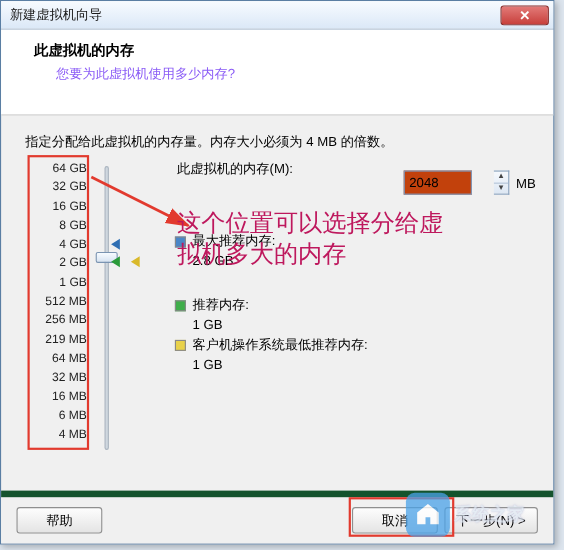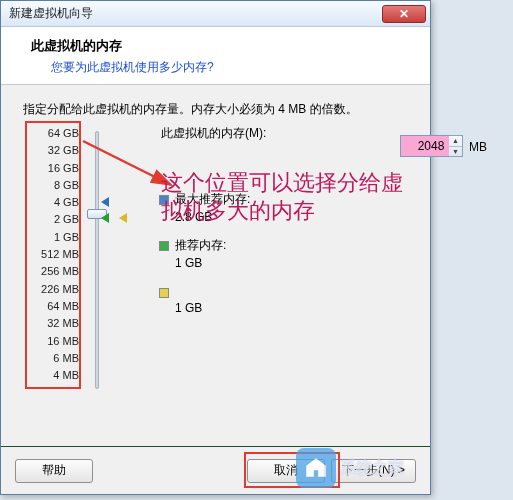"新建虚拟机向导" .window { width: 431px -> 504px }
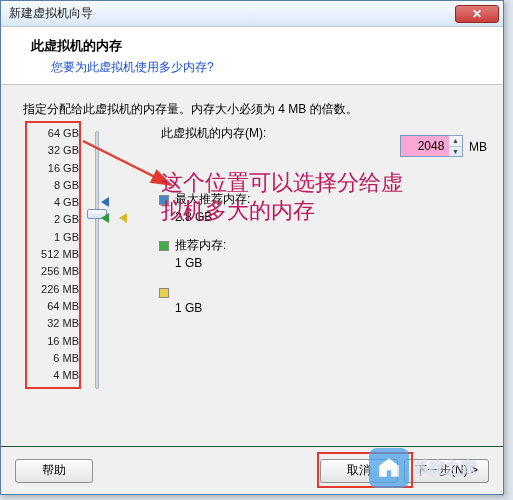"此虚拟机的内存" .header-panel { padding: 10px 14px 8px 30px -> 10px 14px 28px 30px }
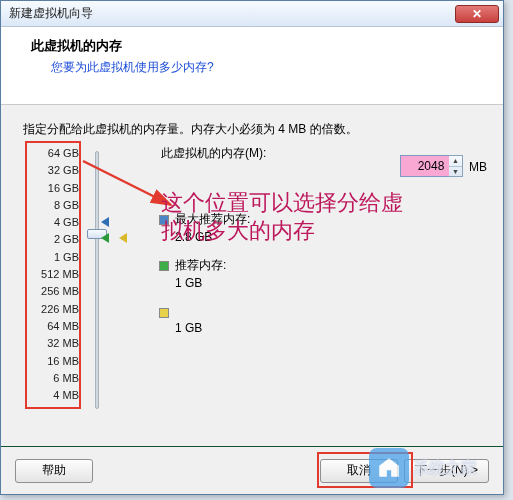"您要为此虚拟机使用多少内存?" .header-panel .h-sub { color: #1d4ed8 -> #8b5cf6 }
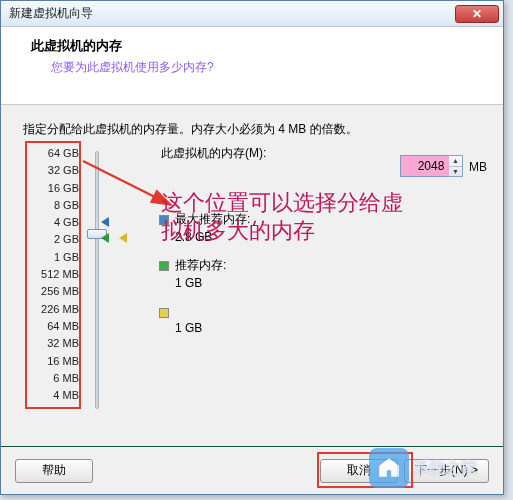"2048" .mem-input { background: #f9a8d4 -> #c2410c; left: 399px -> 366px; text-align: center -> left }
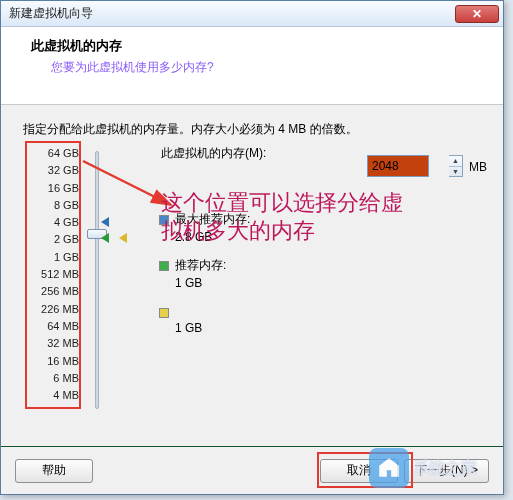"推荐内存:" div.info-block { top: 152px -> 164px }
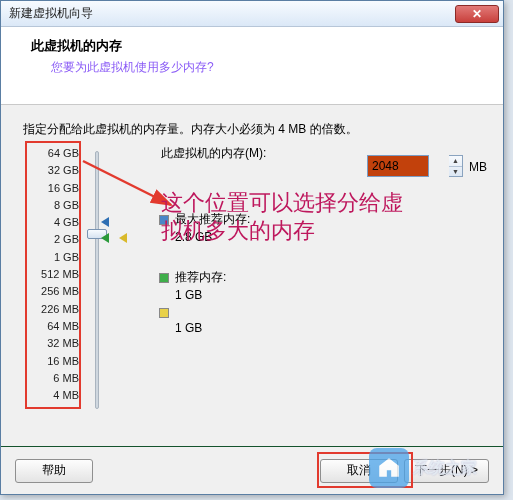"226 MB" div { text: 226 -> 219 }
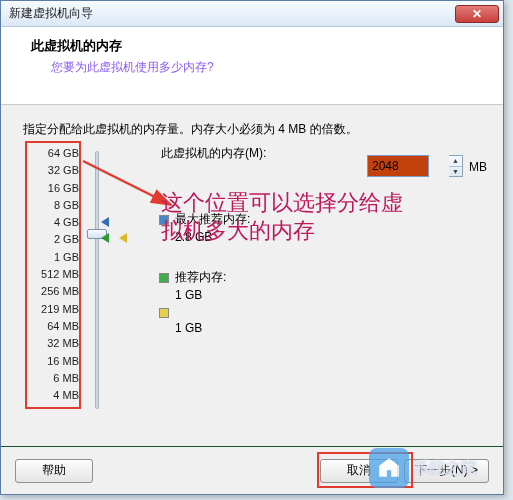"客户机操作系统最低推荐内存:" span { html: none -> <span>客户机操作系统最低推荐内存:</span> }
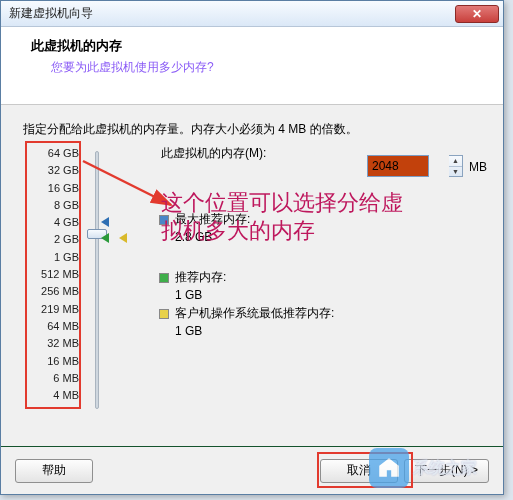"帮助" .footer { border-top: 1px solid #14532d -> 6px solid #14532d }
